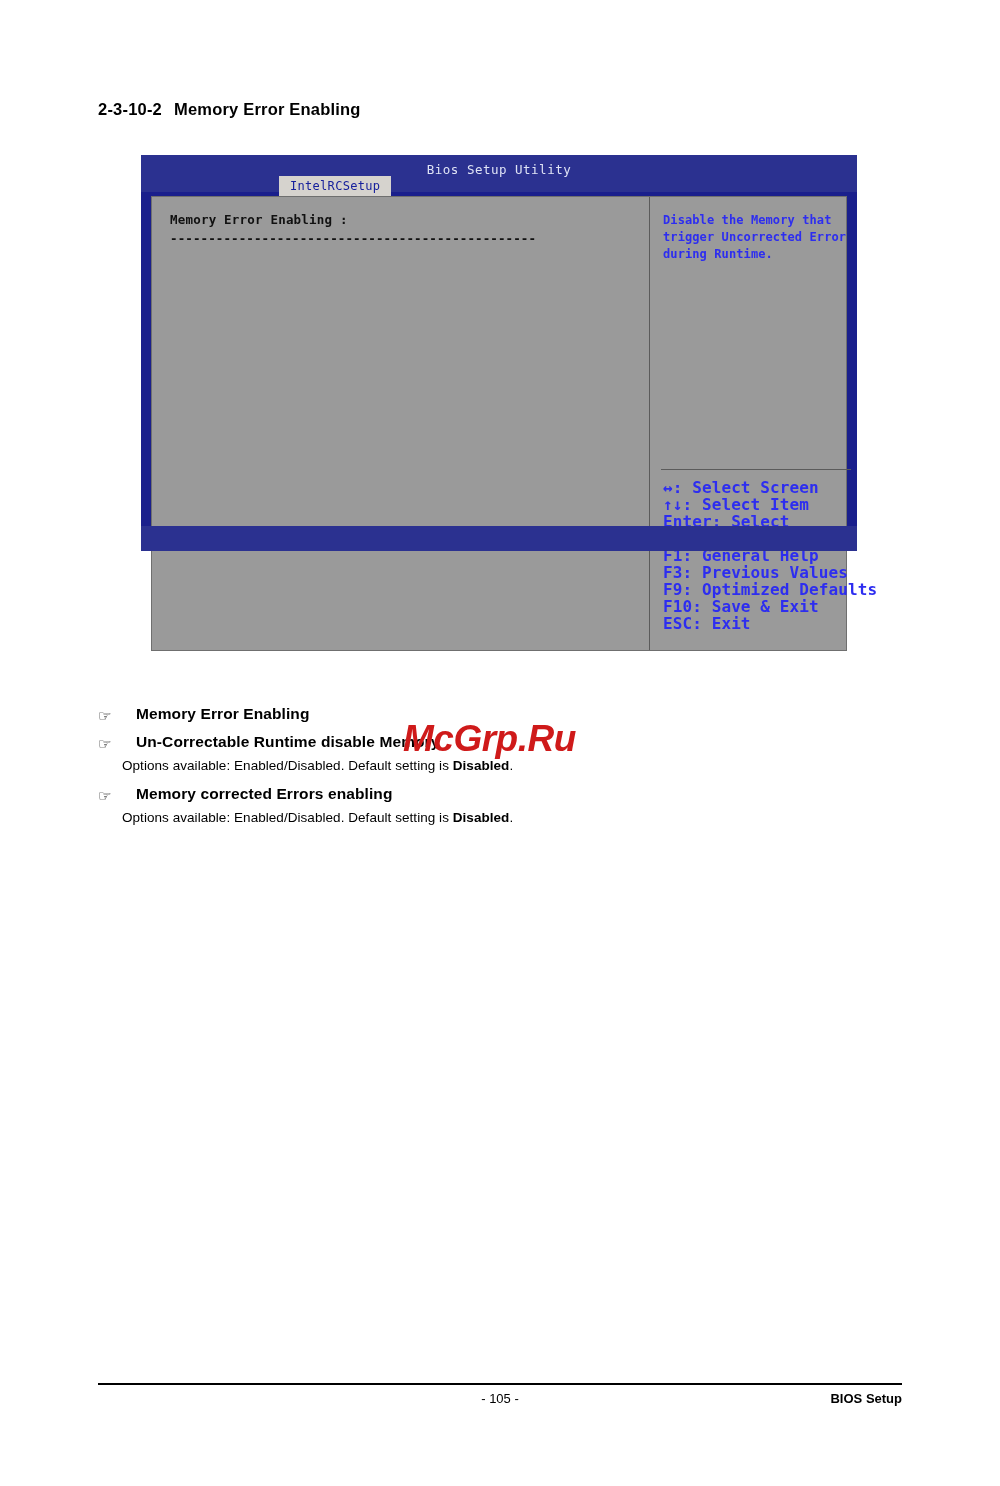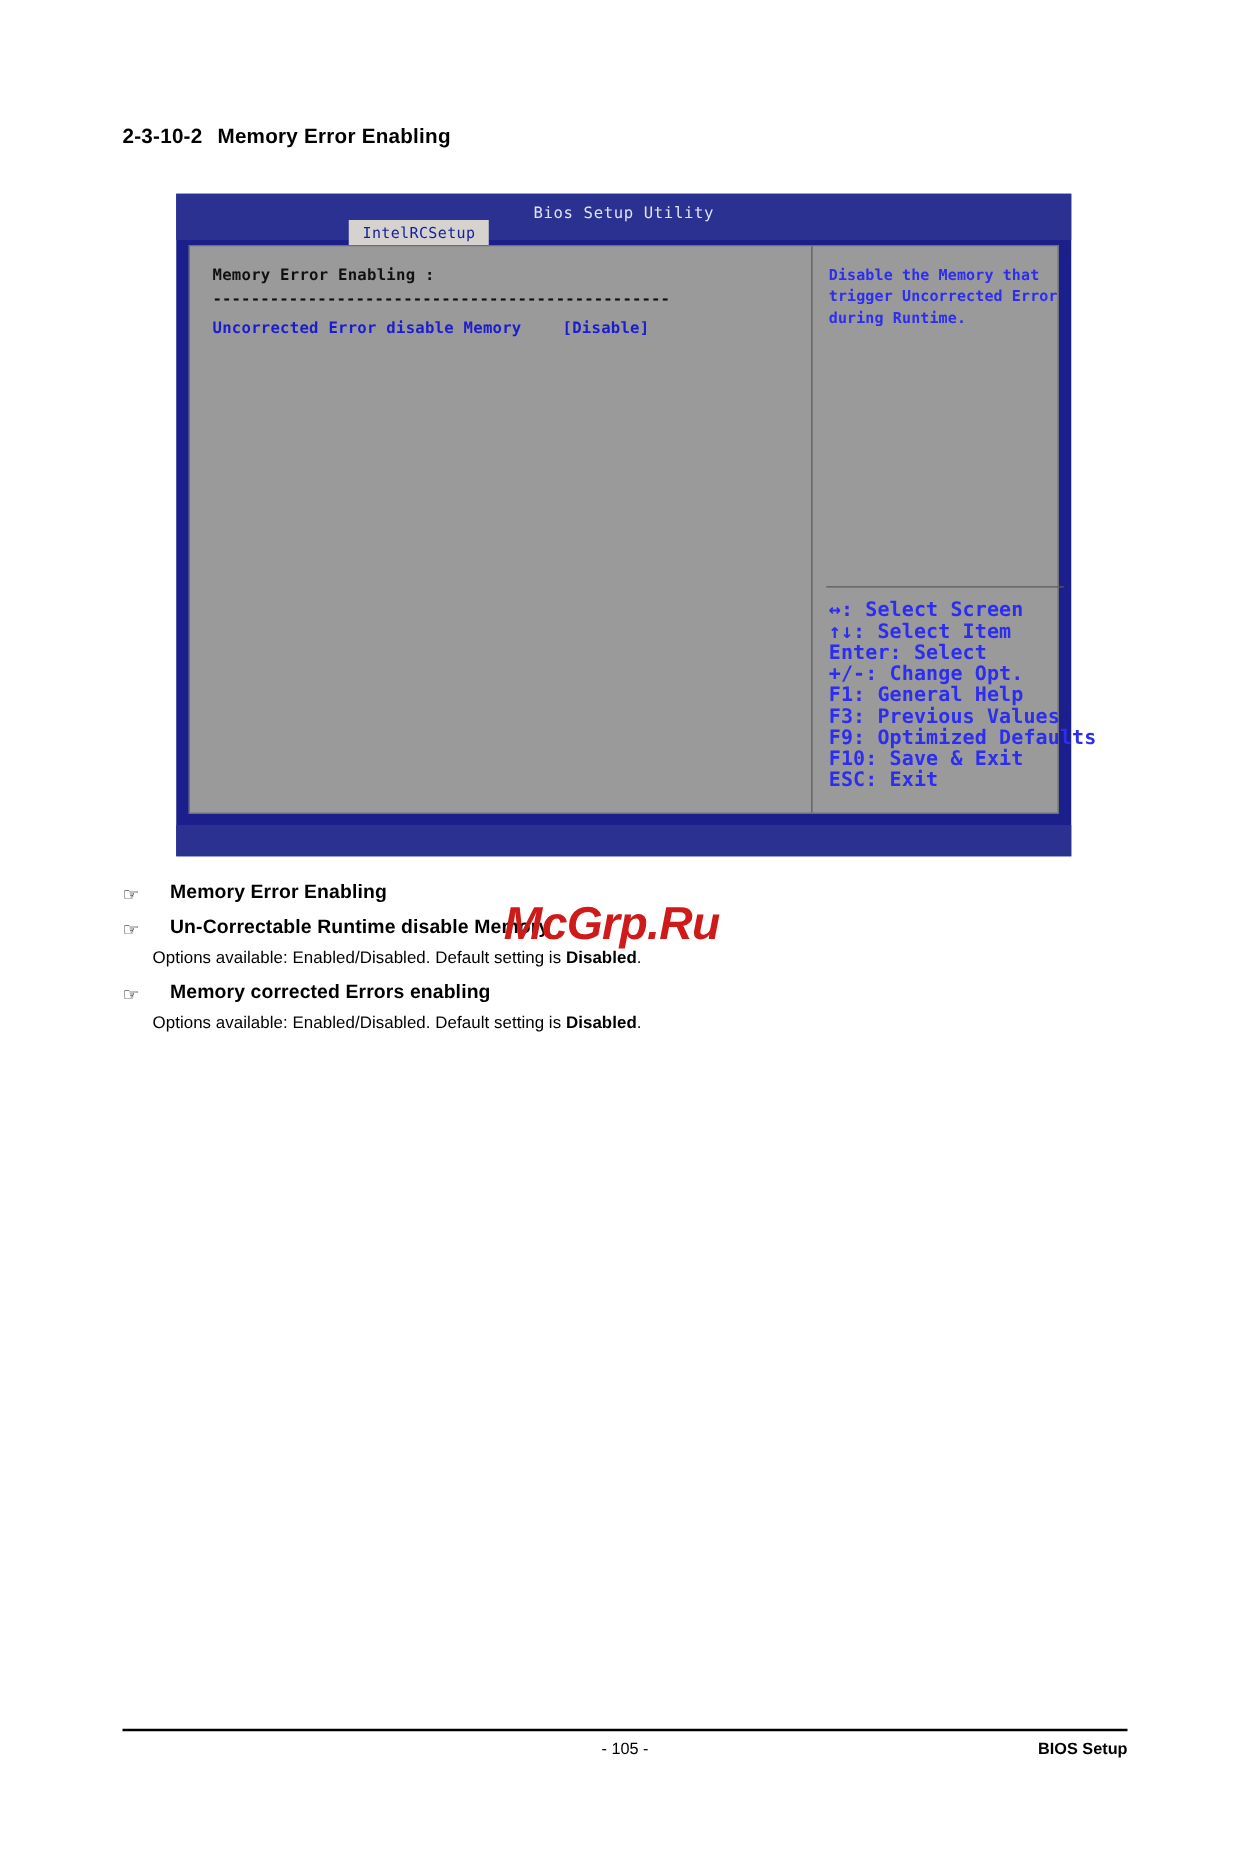"Bios Setup Utility" .bios-shot { height: 530px -> 396px }
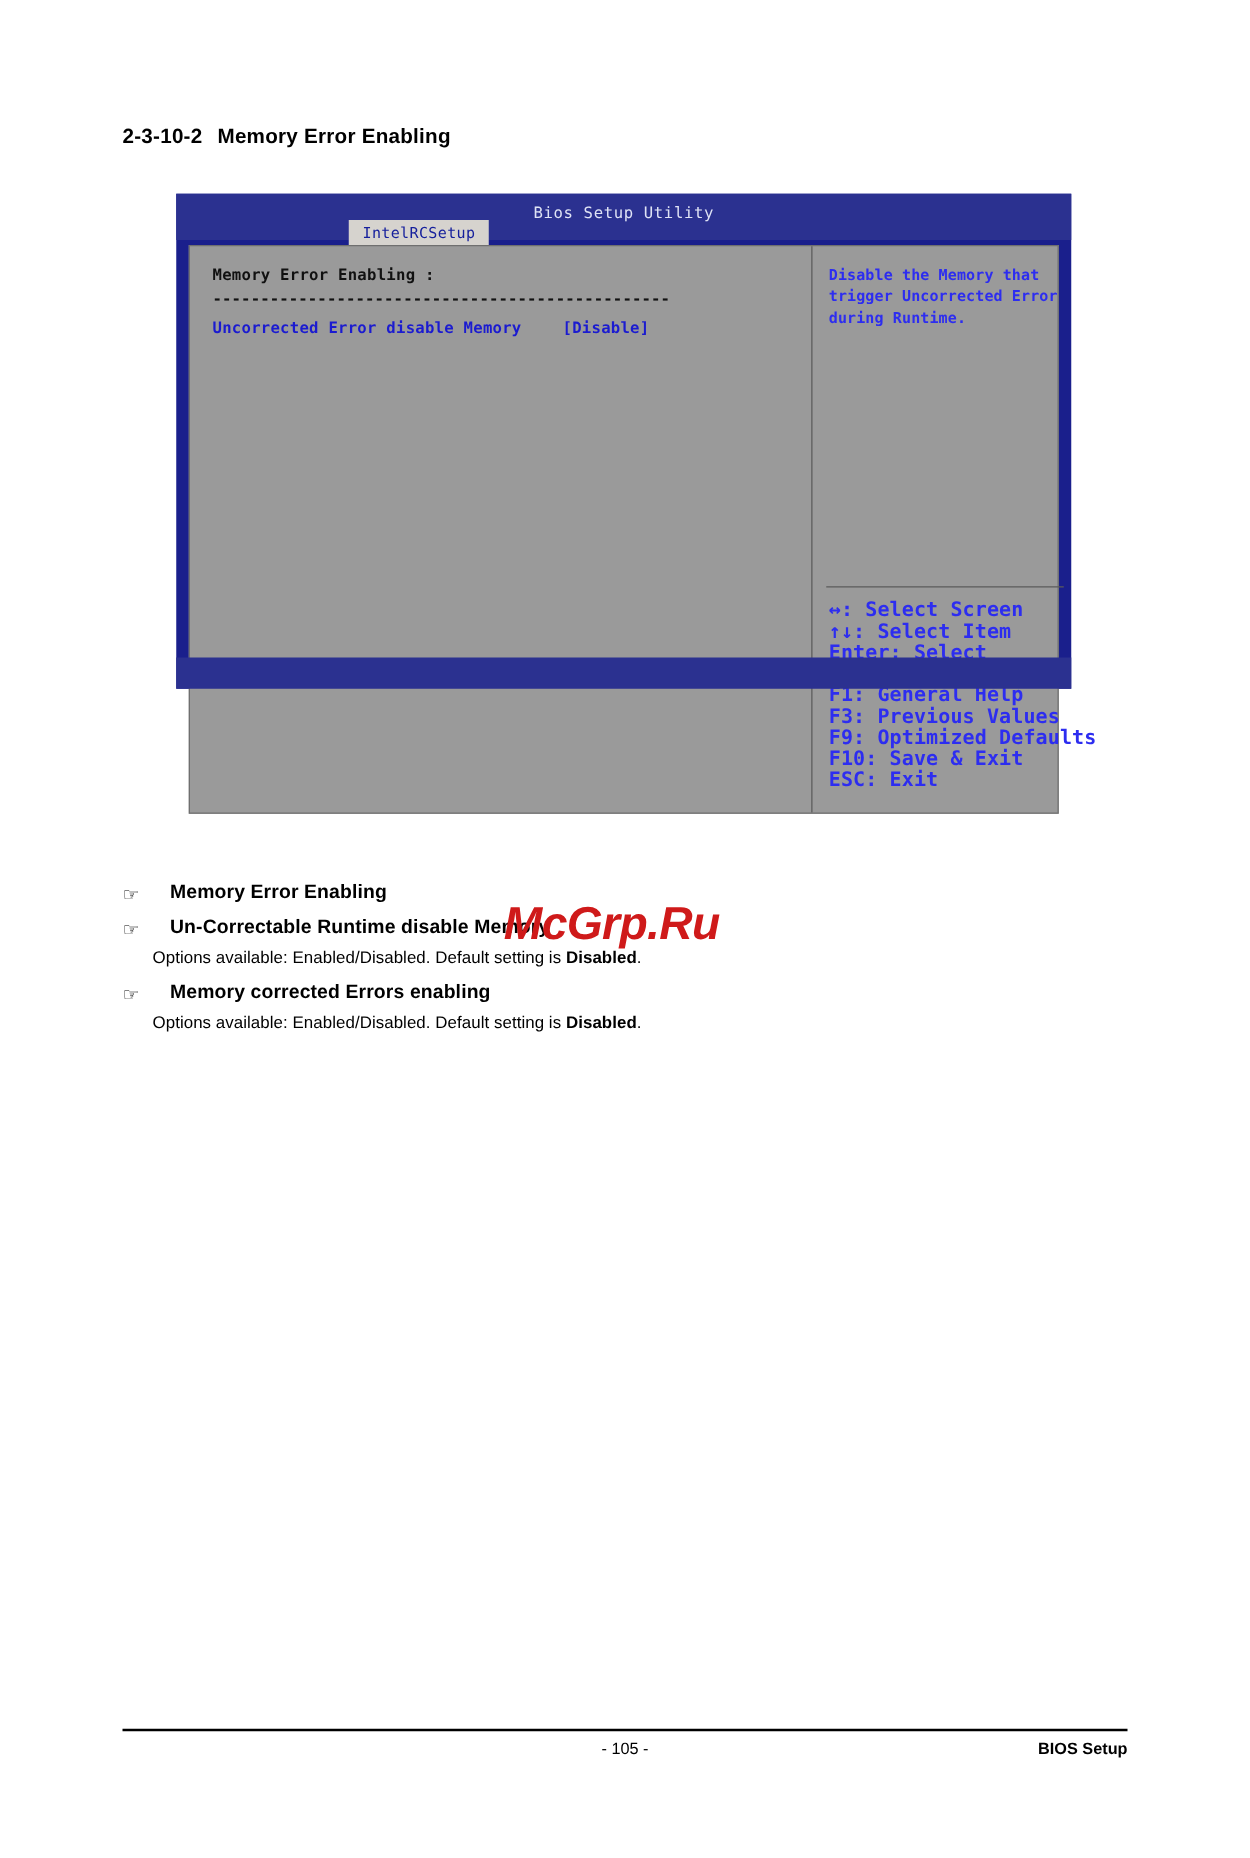"Uncorrected Error disable Memory" div.bios-row { html: <div> <span>Uncorrected Error disable Memory</span><span>[Disable]</span> </div> -> none }
